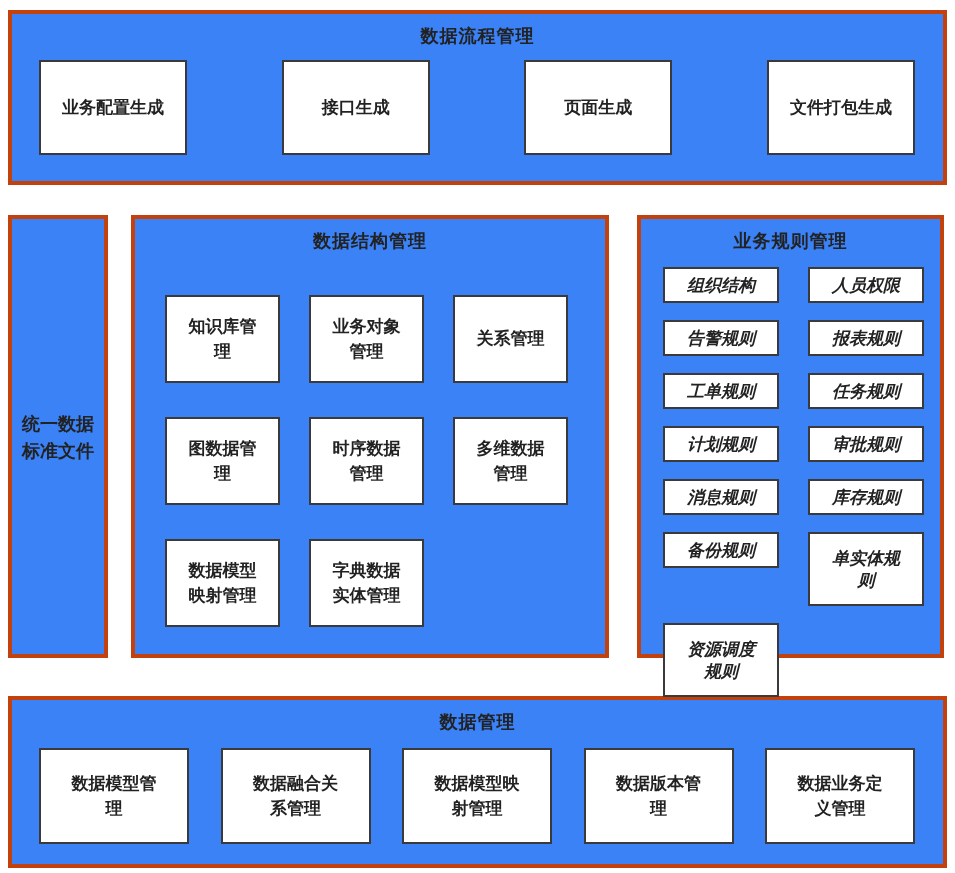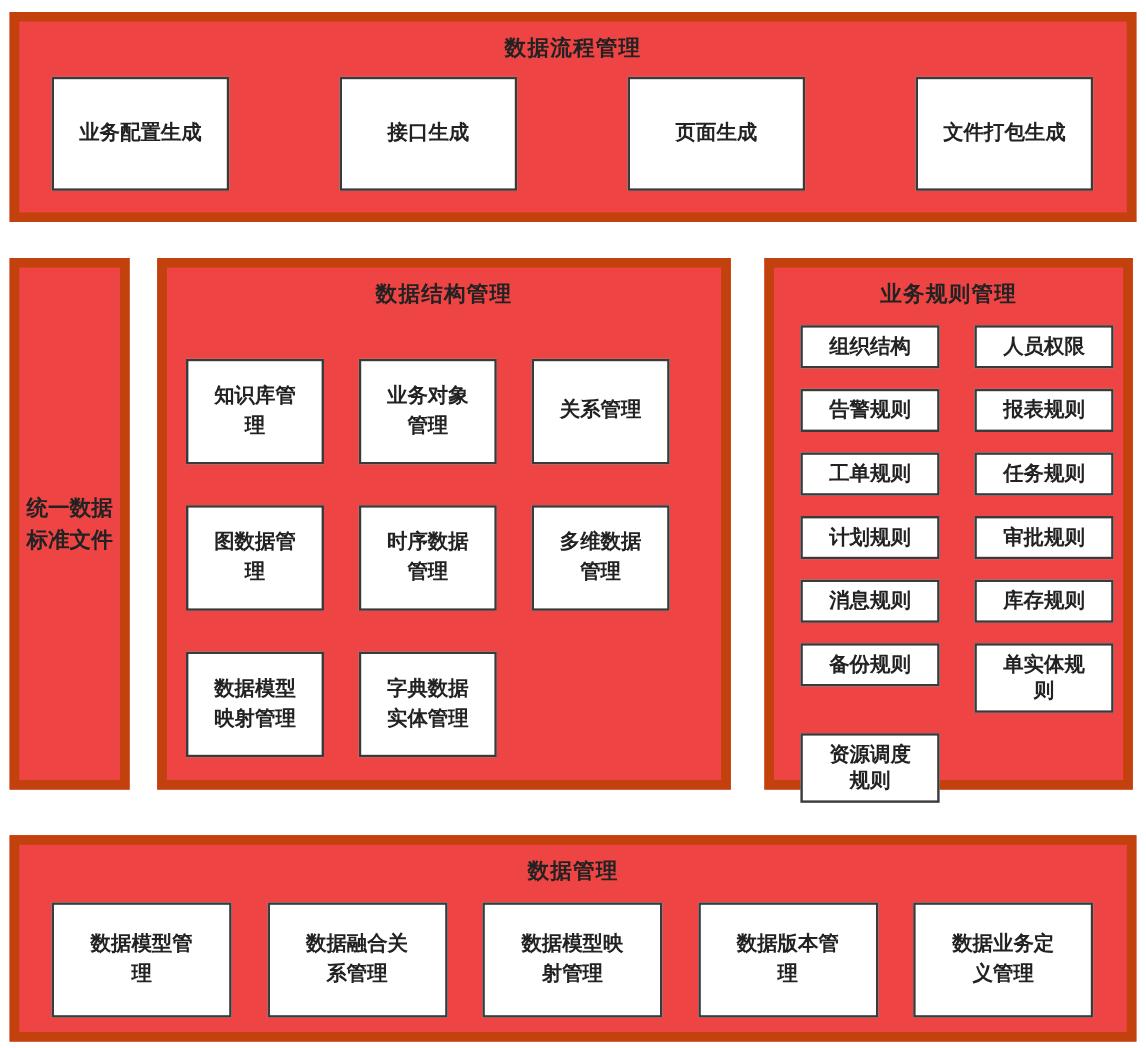"数据流程管理" .panel { background: #ef4444 -> #3b82f6; border: 8px solid #c2410c -> 4px solid #c2410c }
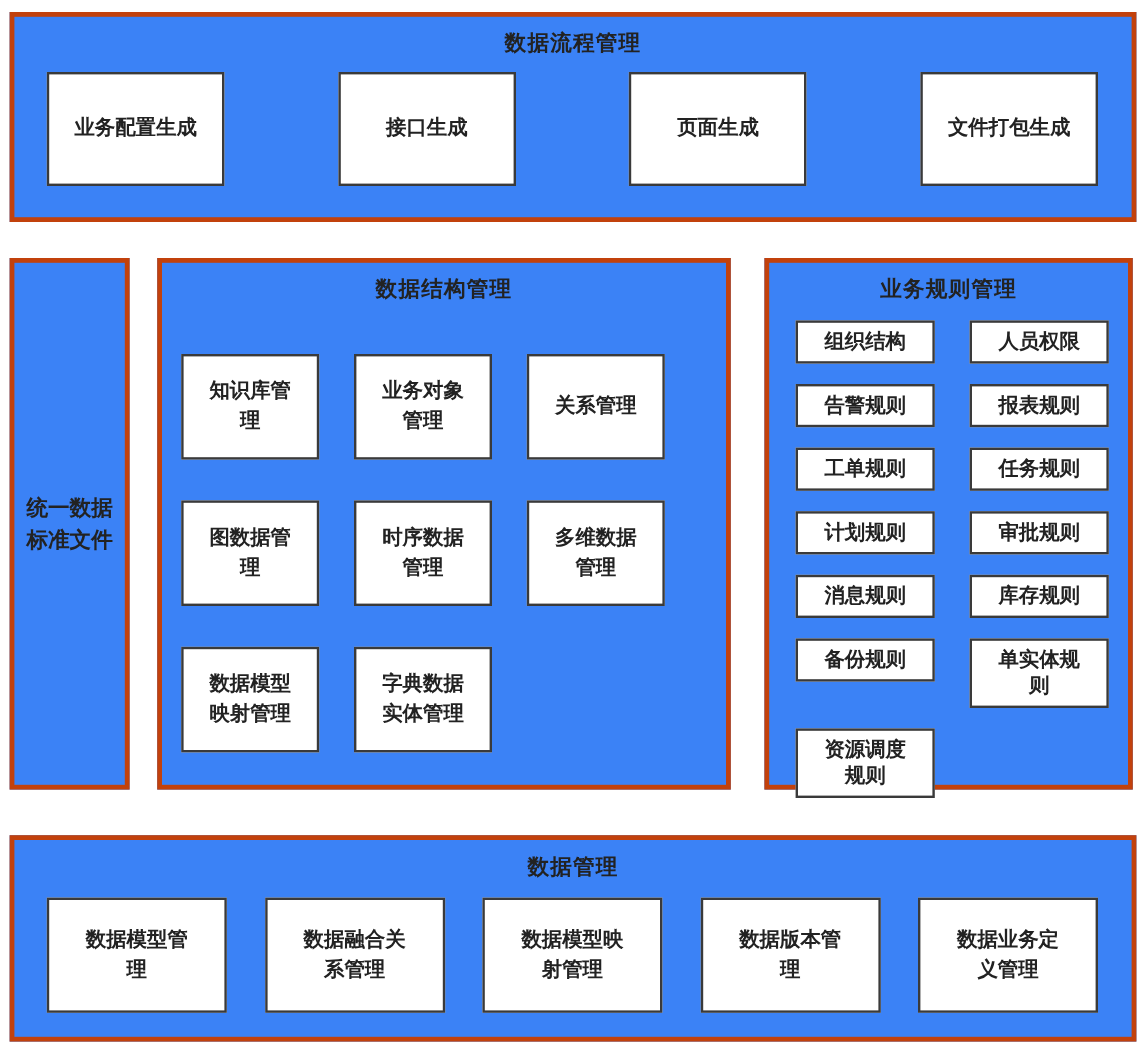"组织结构" .rules-grid { font-style: none -> italic }
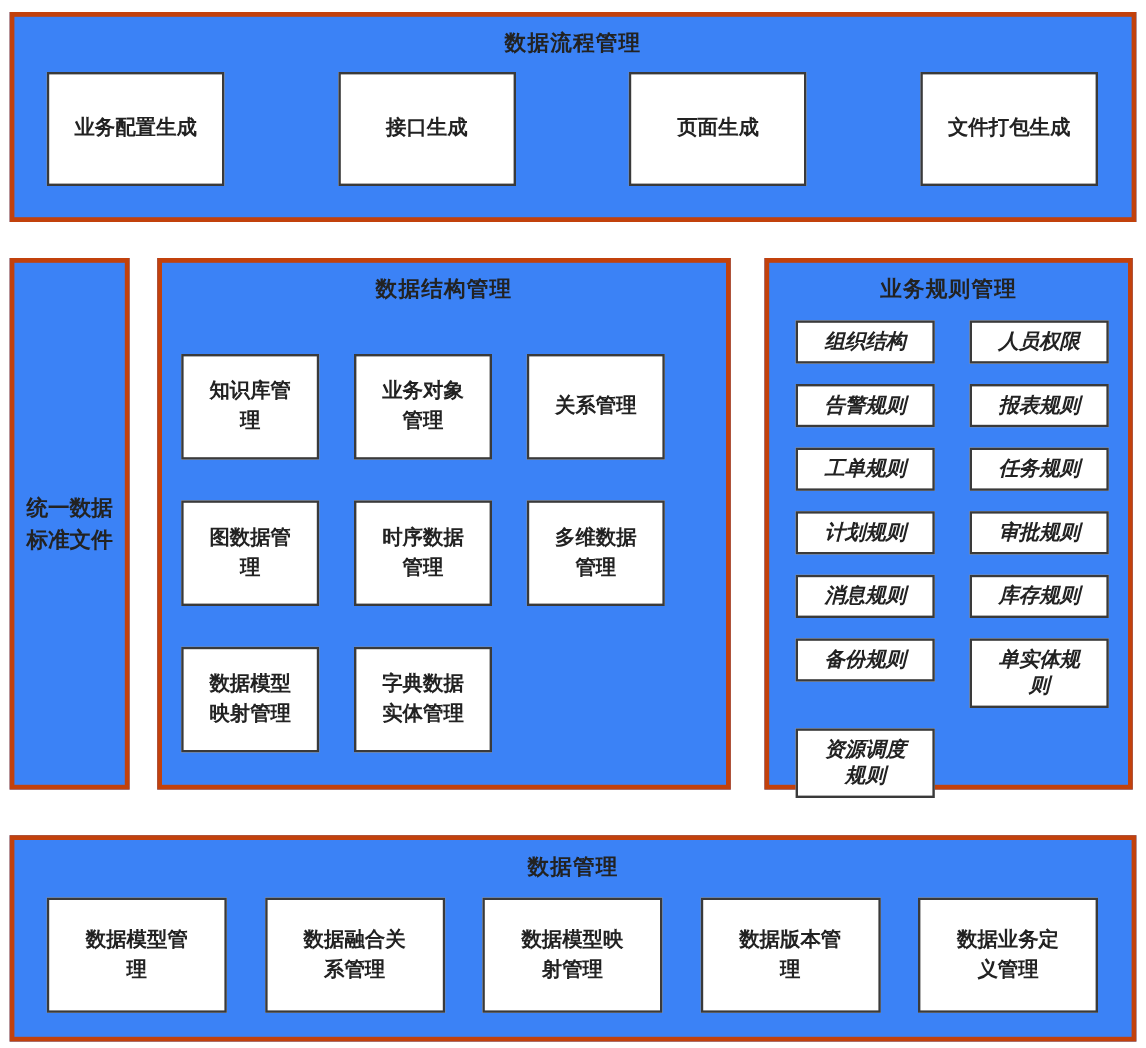"知识库管理" .structure-grid { padding: 0 16px -> 0 30px }
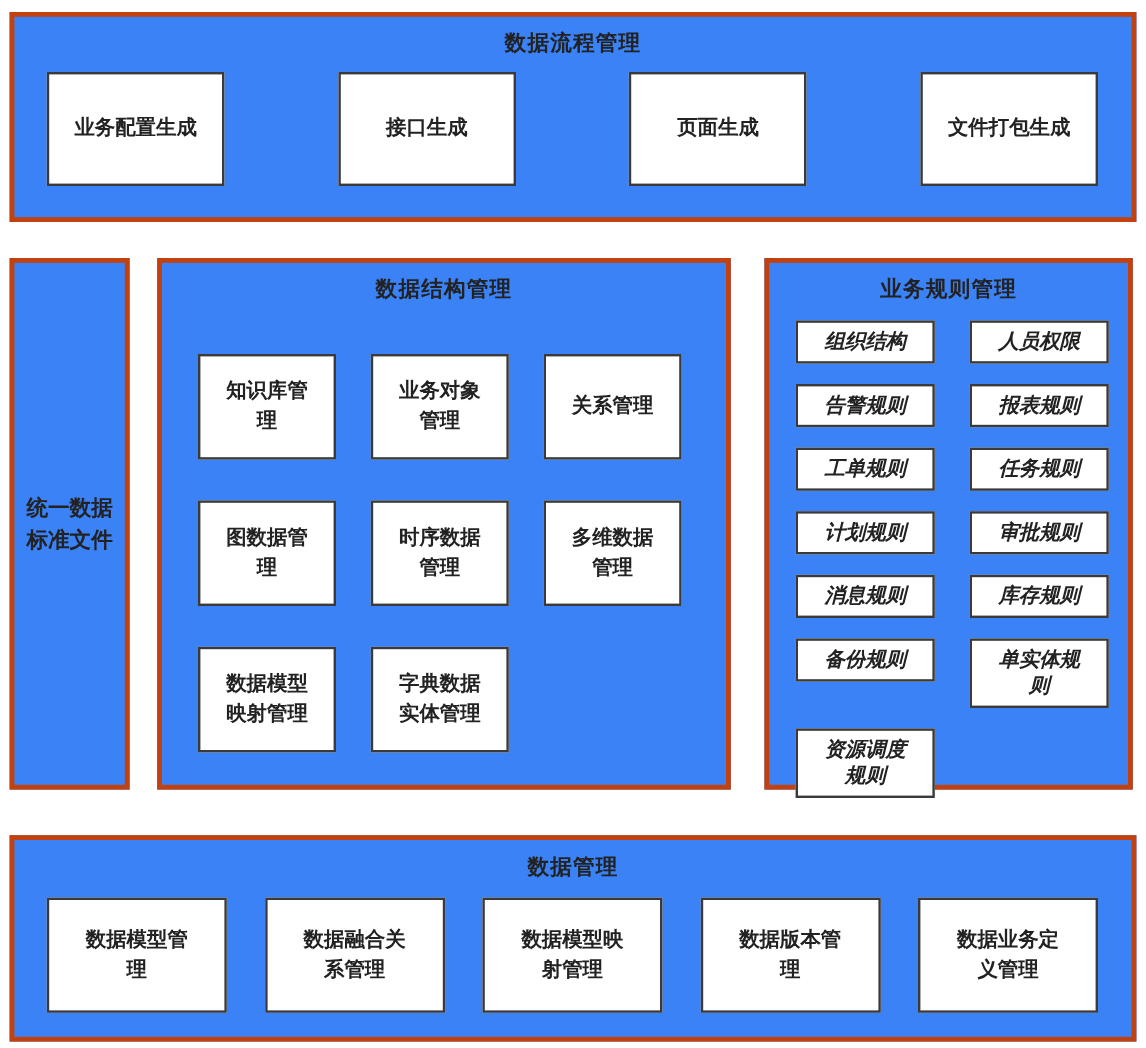"单实体规则" .small-box.tall { height: 58px -> 74px }
